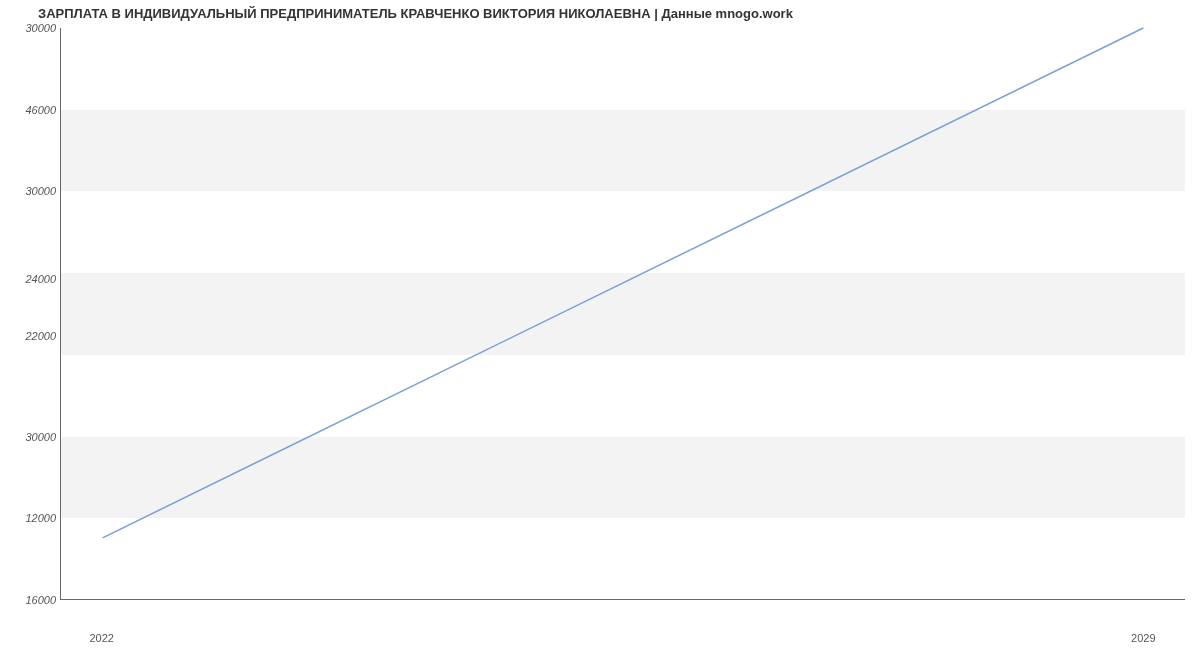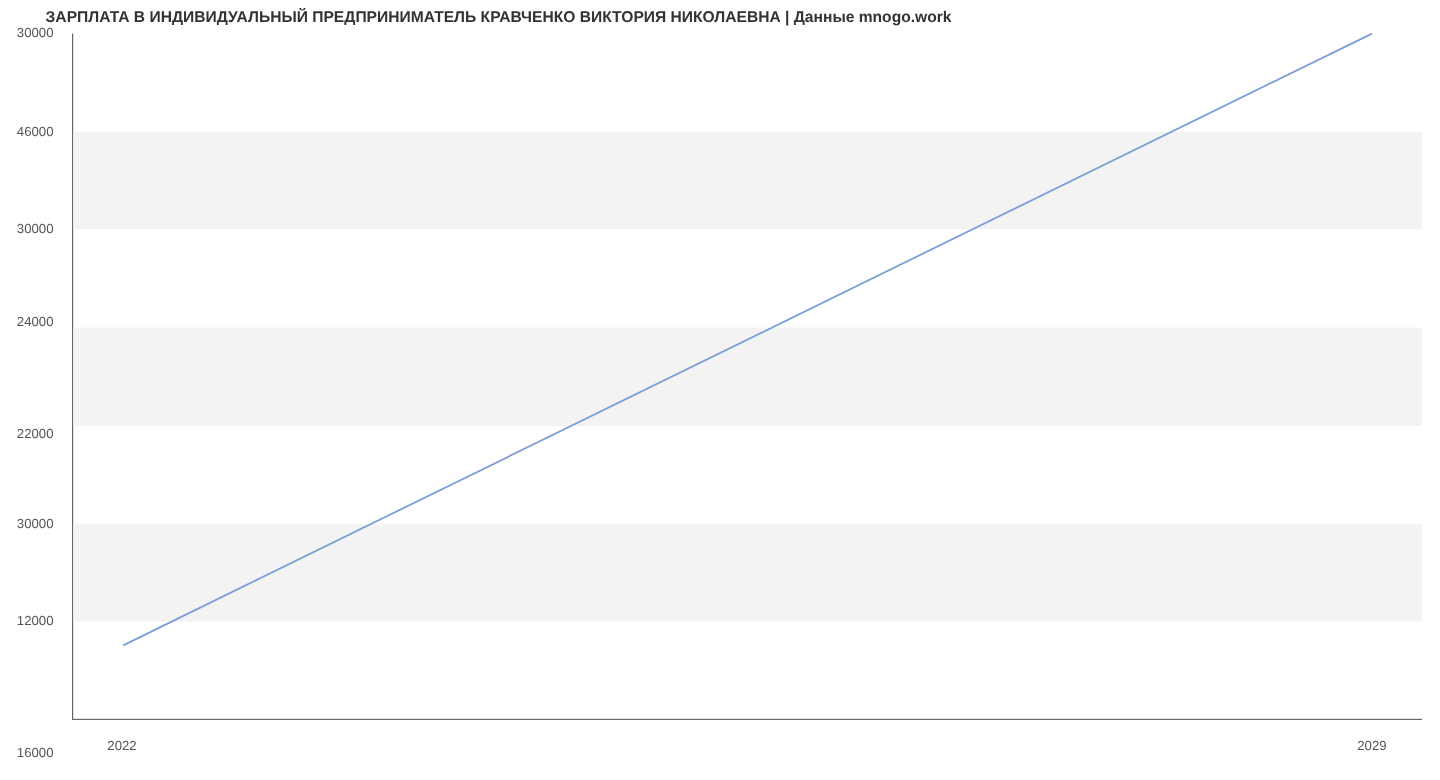"30000" .y-tick { font-style: none -> italic; text-align: none -> right }
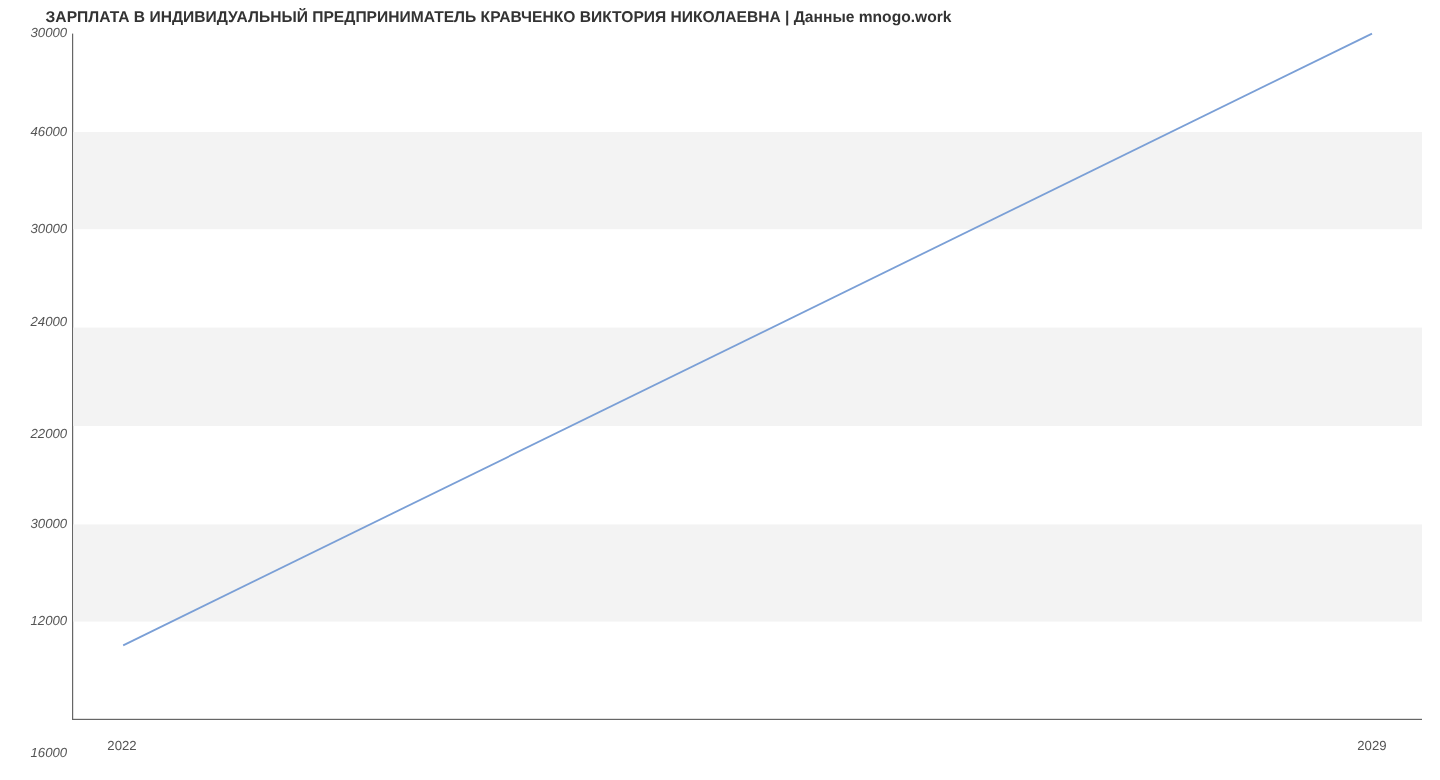"24000" div.y-tick { top: 269px -> 279px }
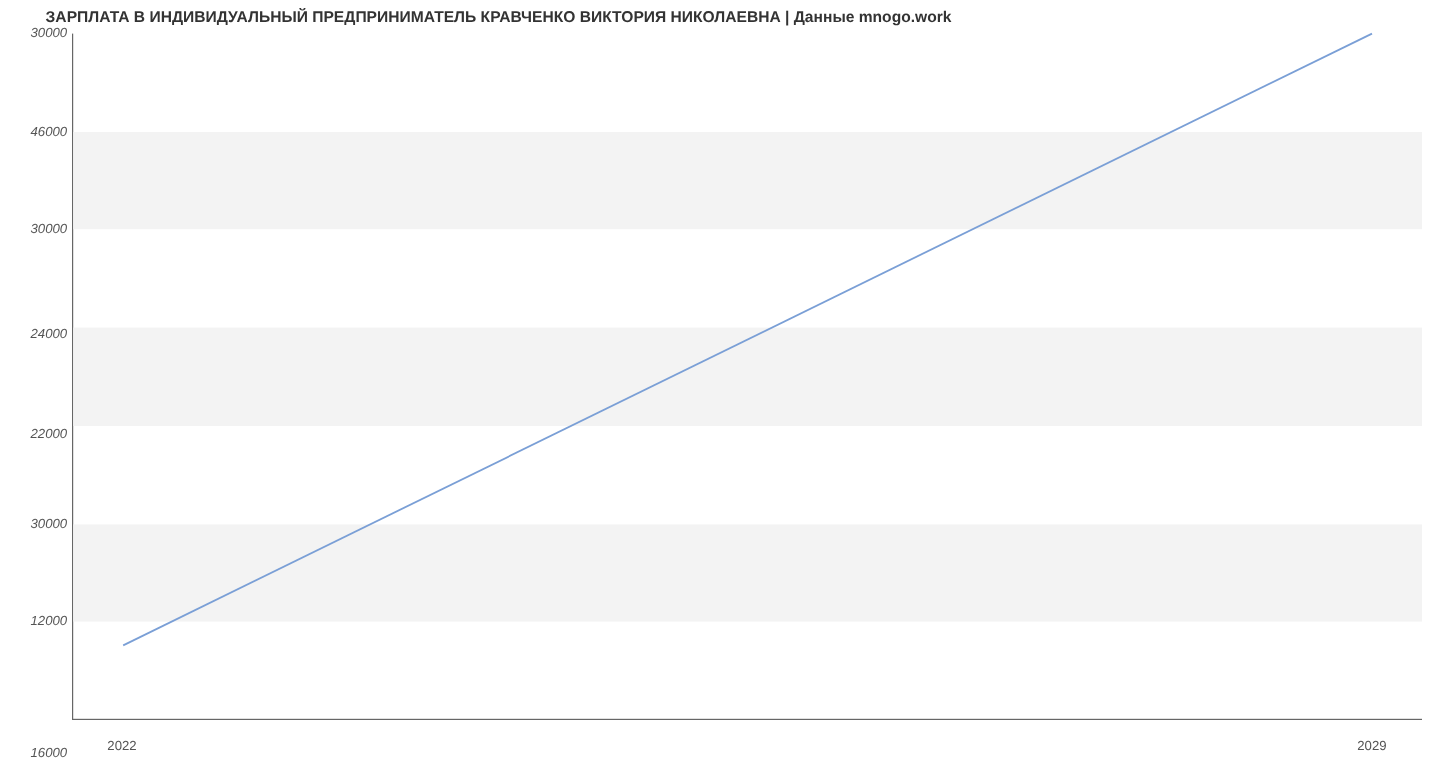"22000" div.y-tick { top: 362px -> 336px }
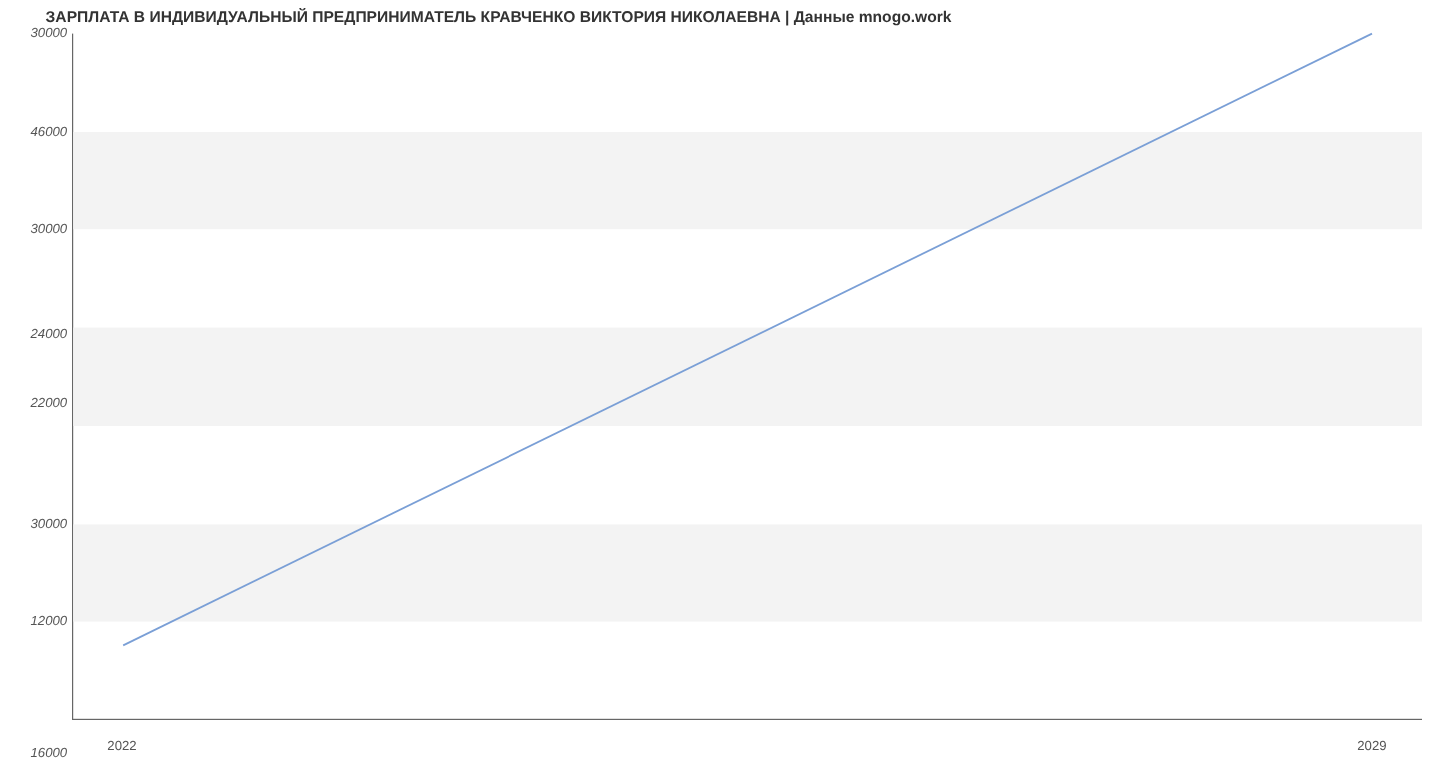"16000" div.y-tick { top: 628px -> 600px }
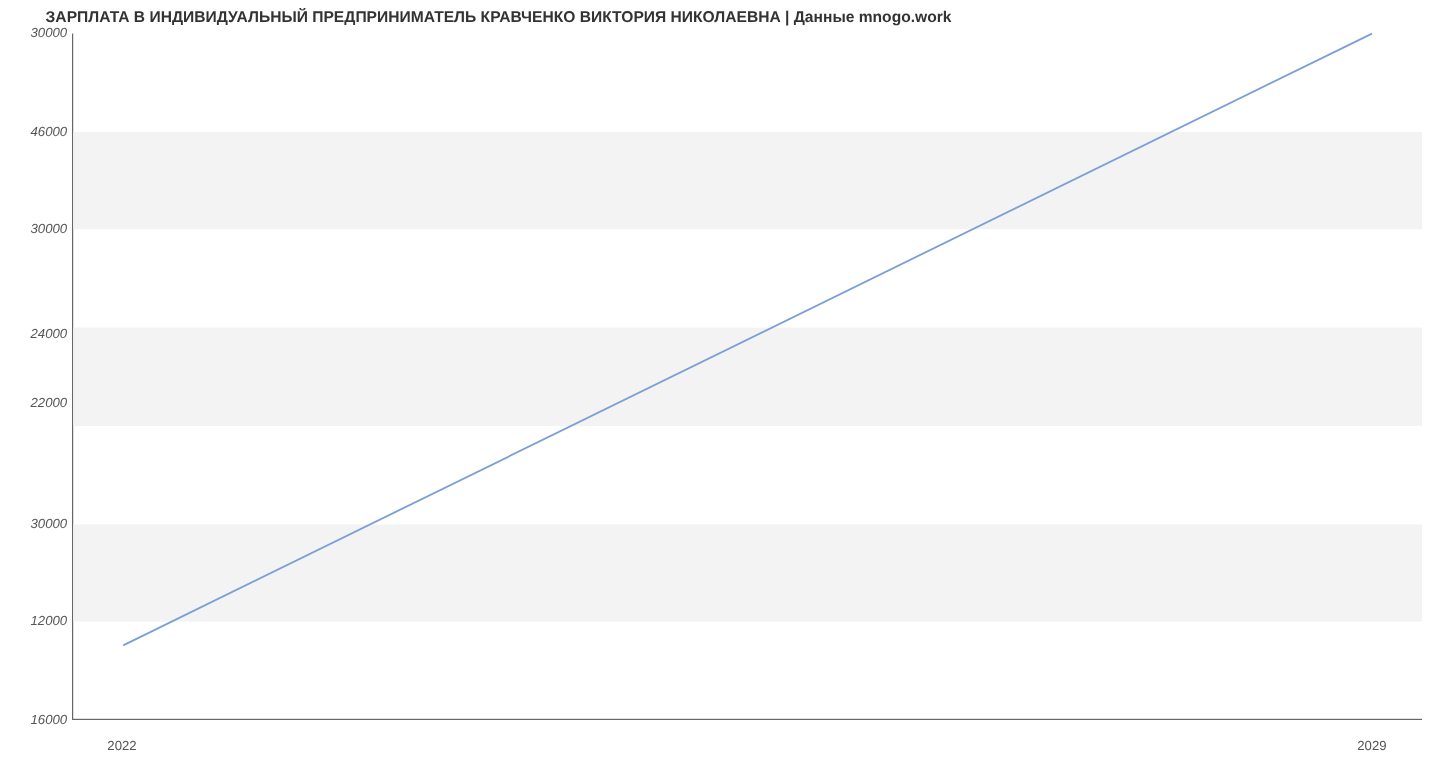"2022" .x-tick { top: 616px -> 632px }
